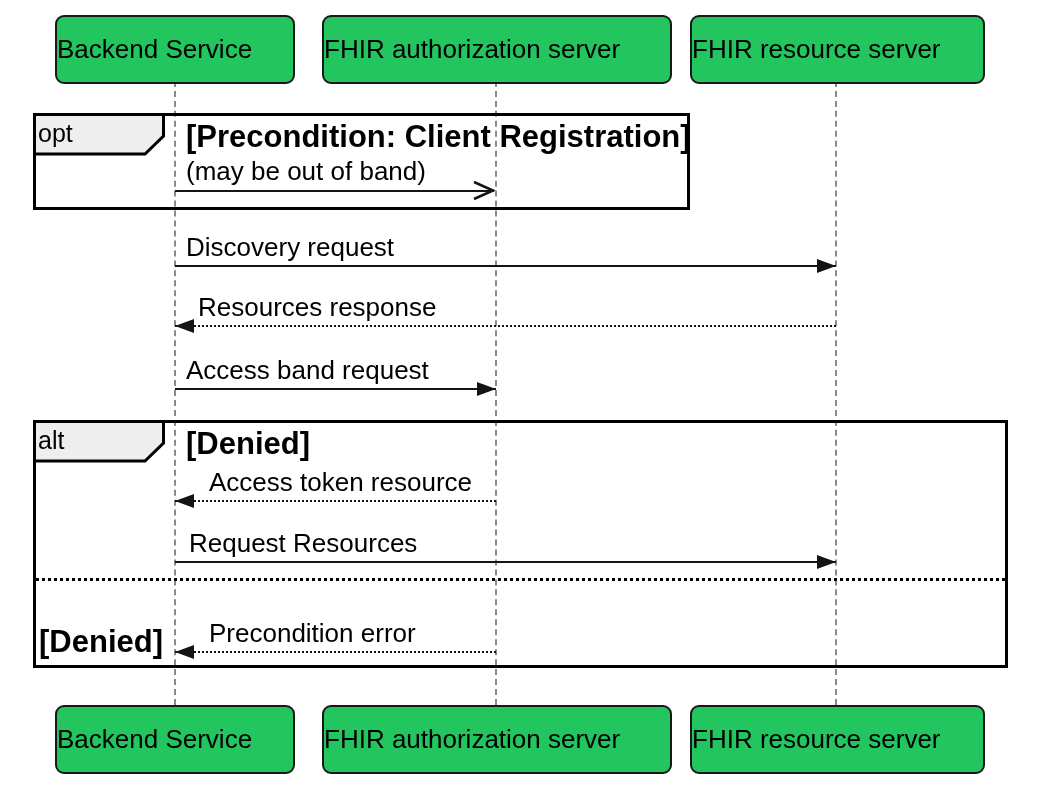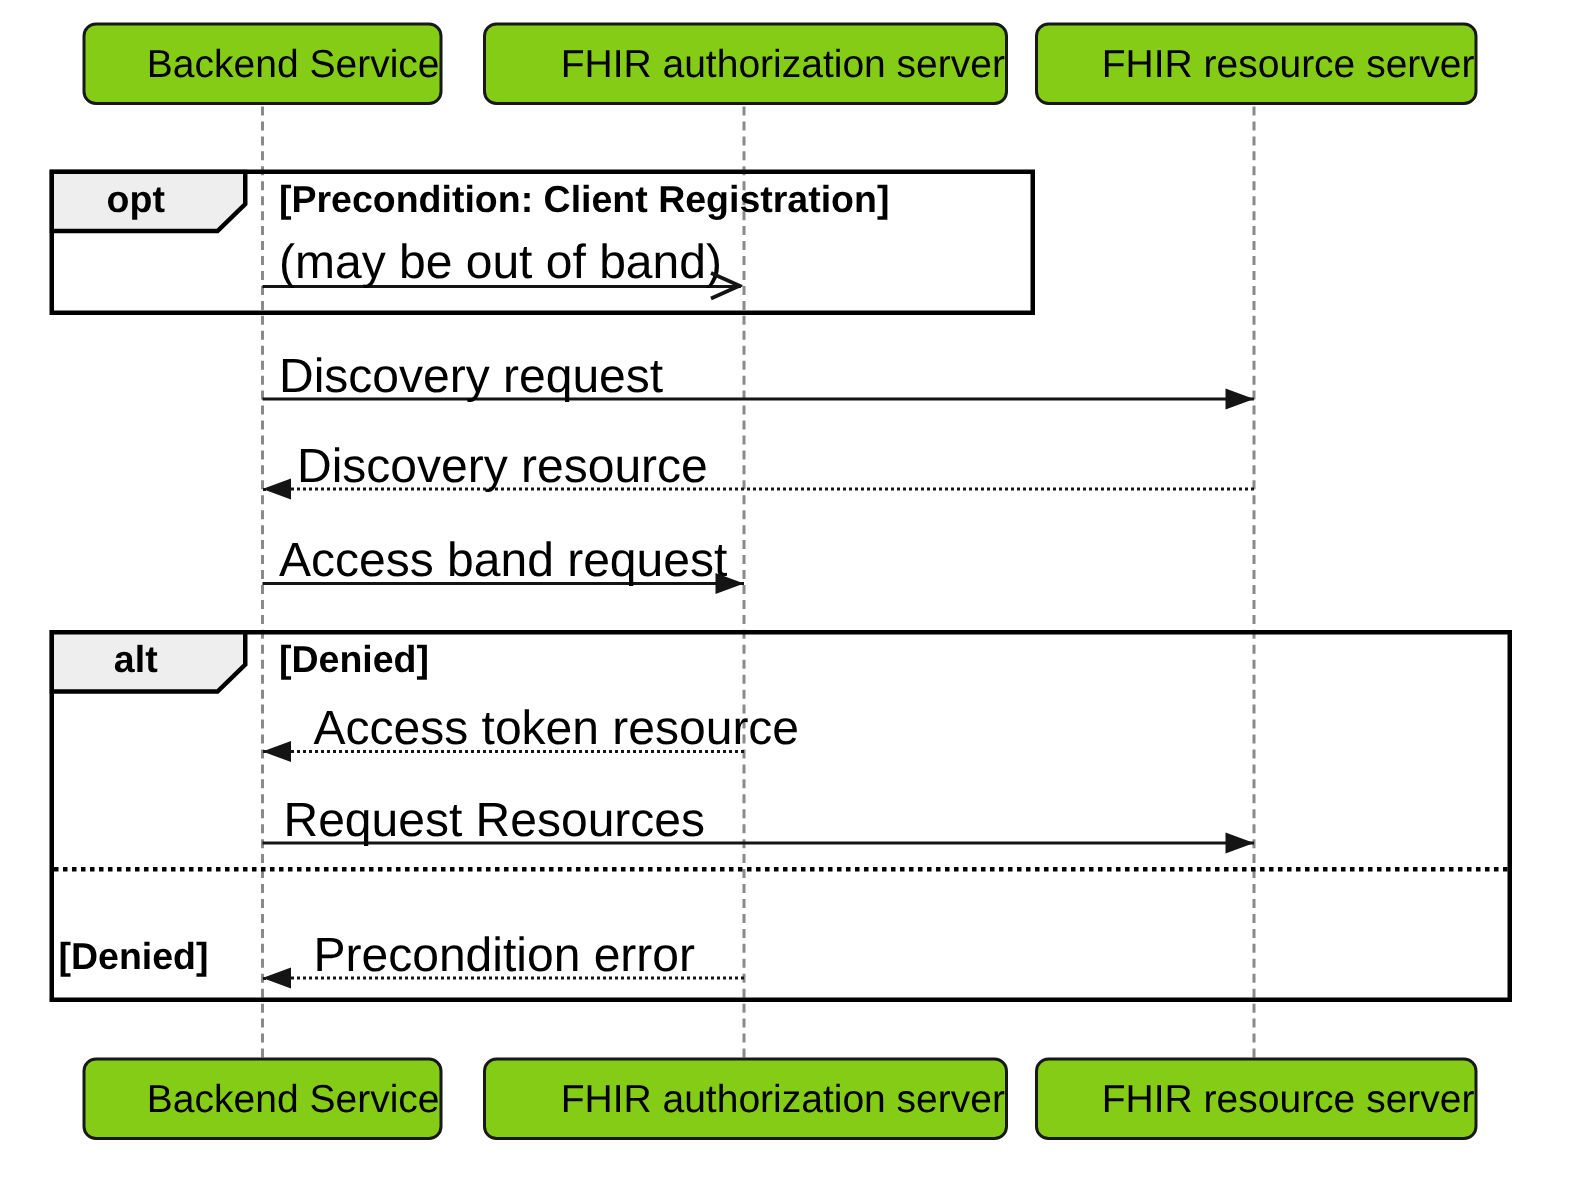"Backend Service" .participant { background: #84cc16 -> #22c55e; height: 55px -> 69px; justify-content: flex-end -> flex-start }
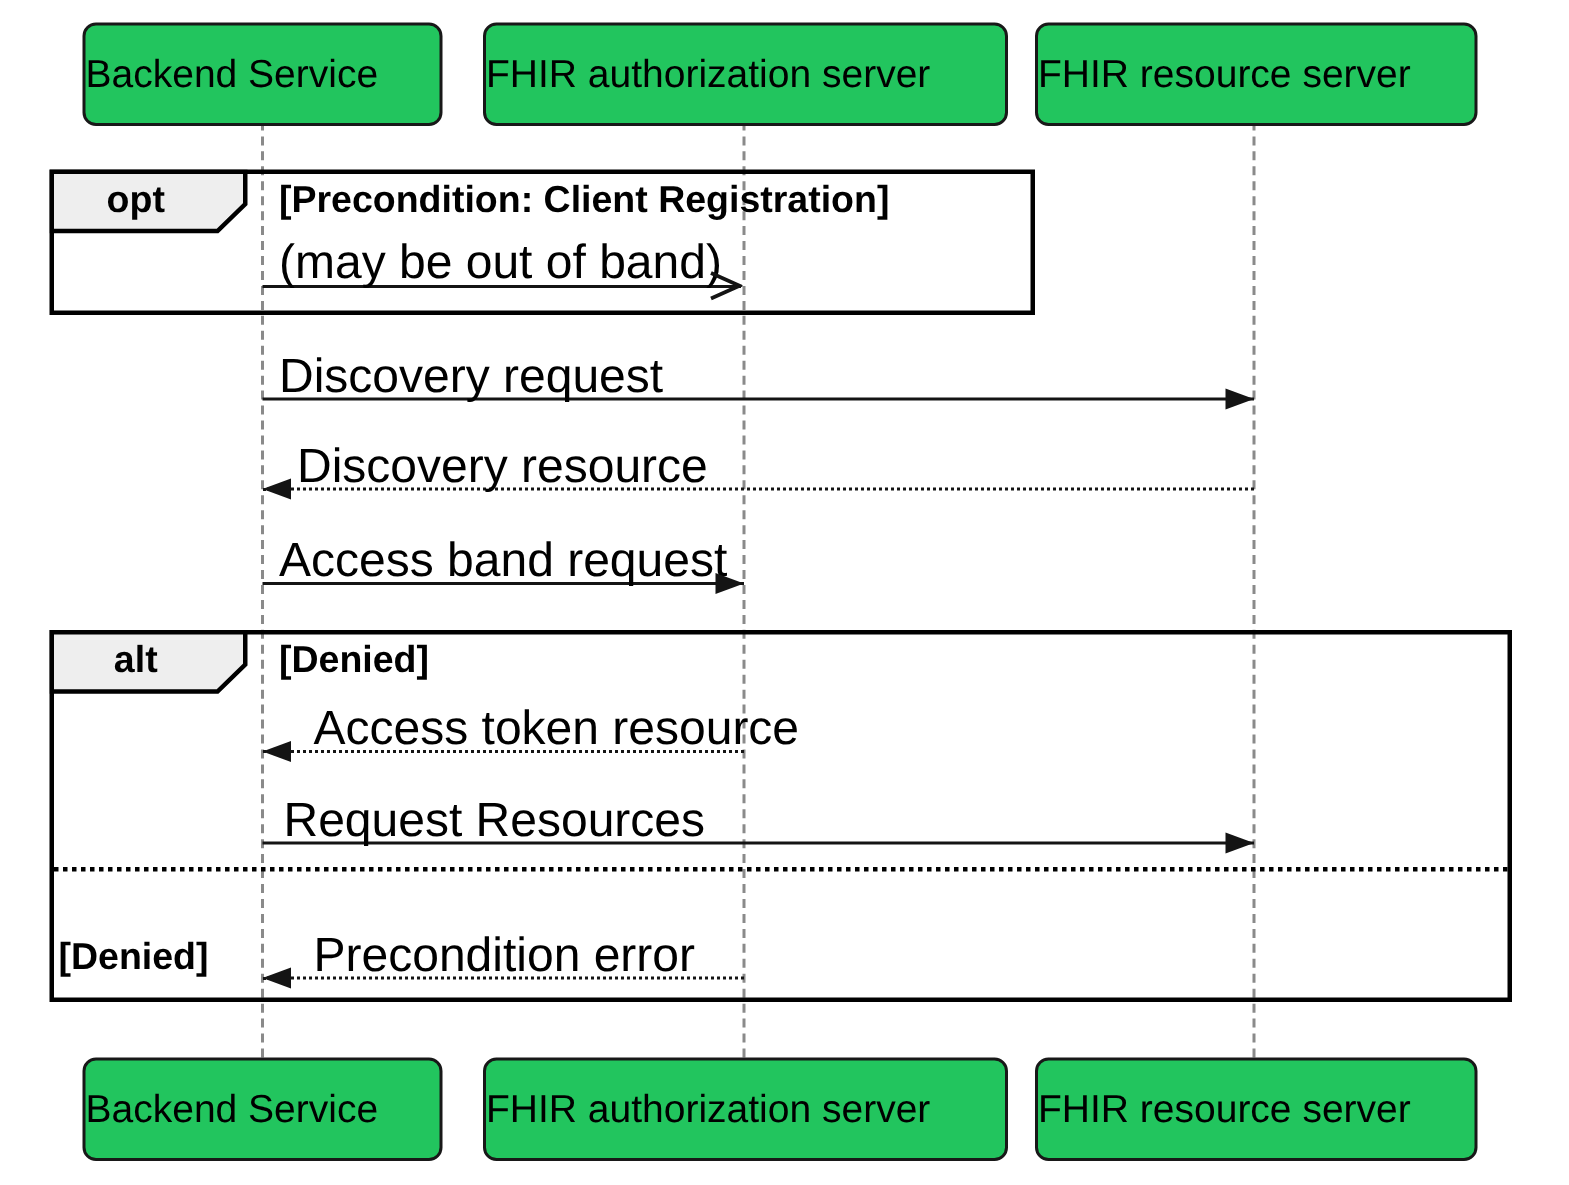"opt" .operator { font-weight: bold -> normal; text-align: center -> left }
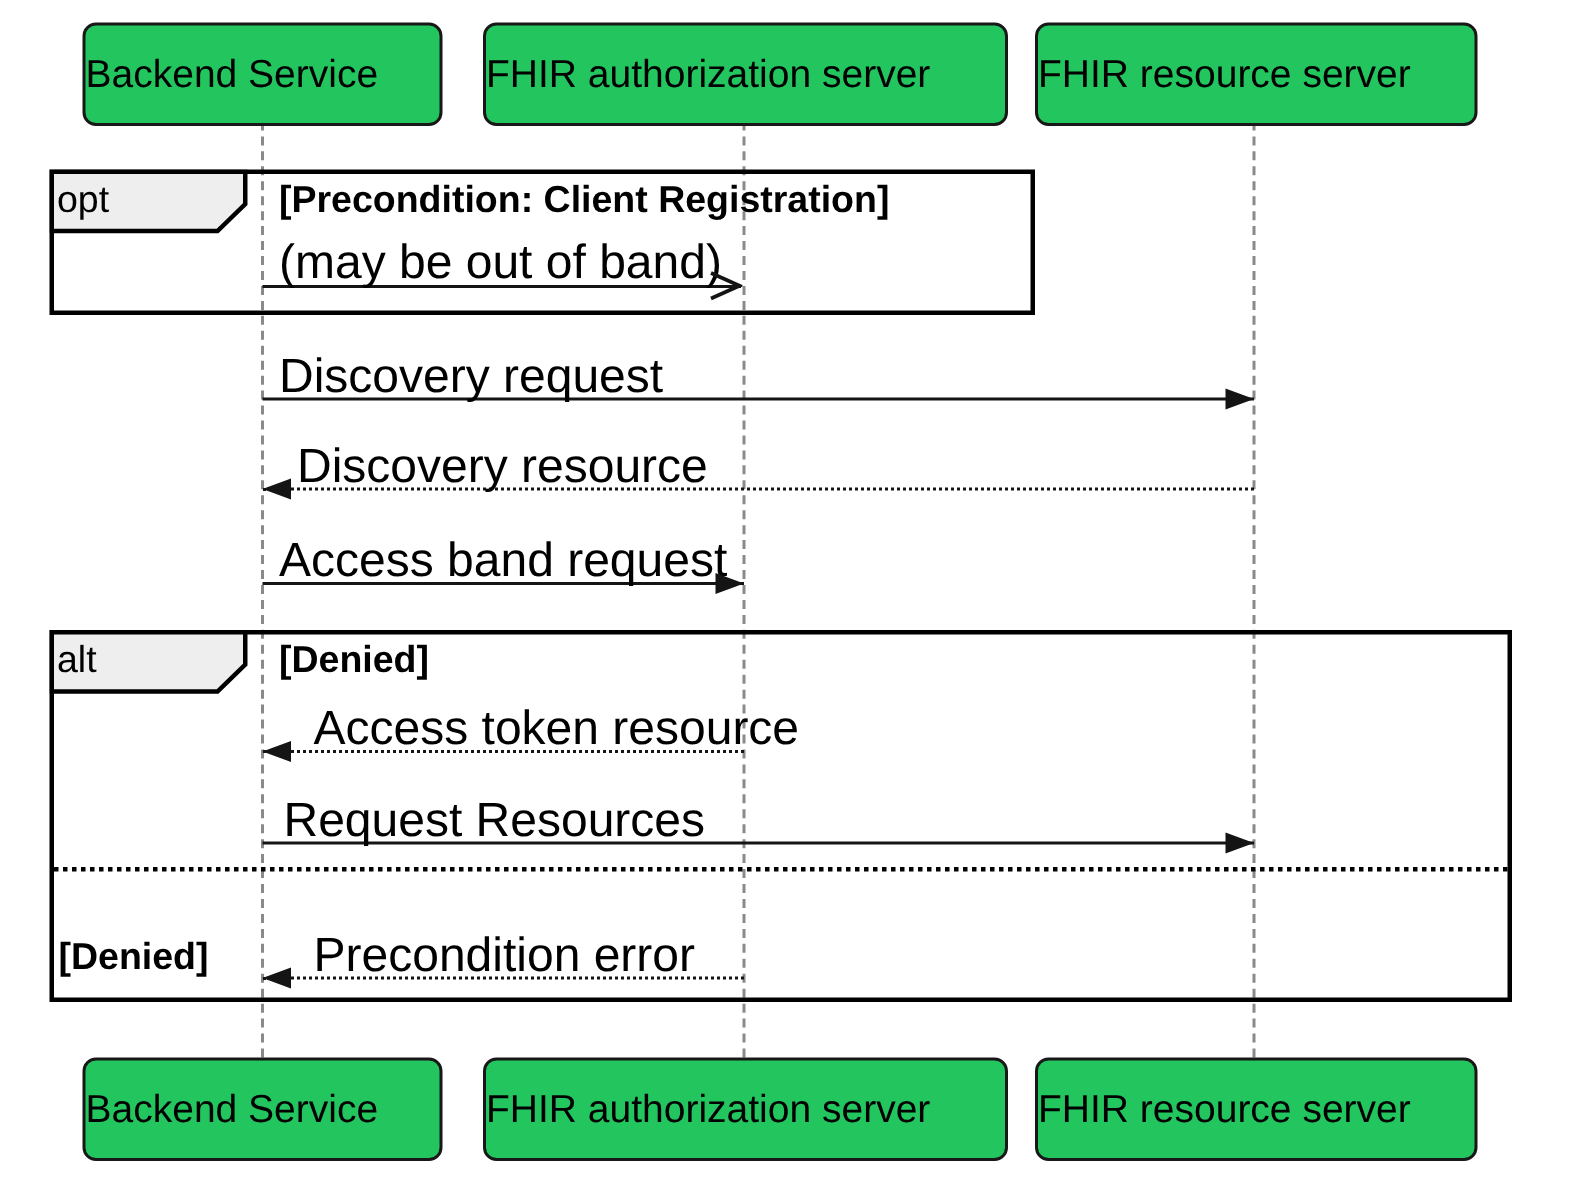"[Precondition: Client Registration]" .guard { font-size: 25px -> 31px }
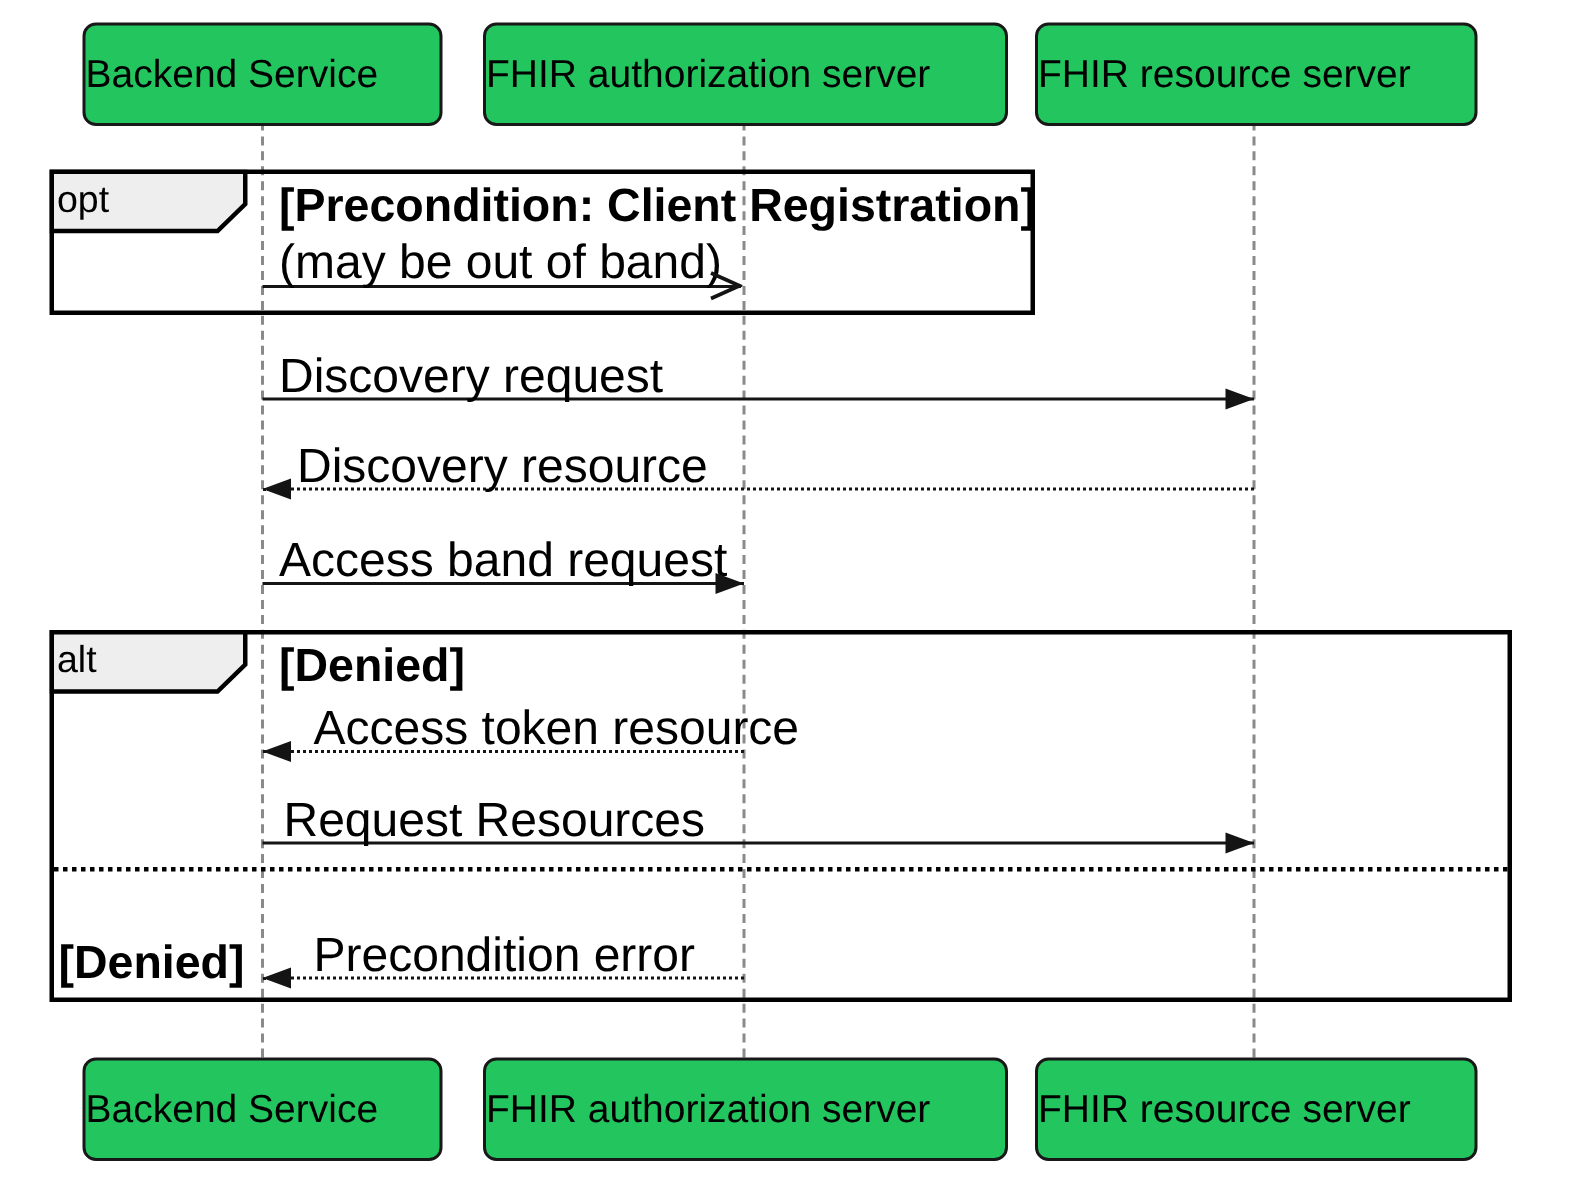"(may be out of band)" .msg-label { font-size: 32px -> 26px }
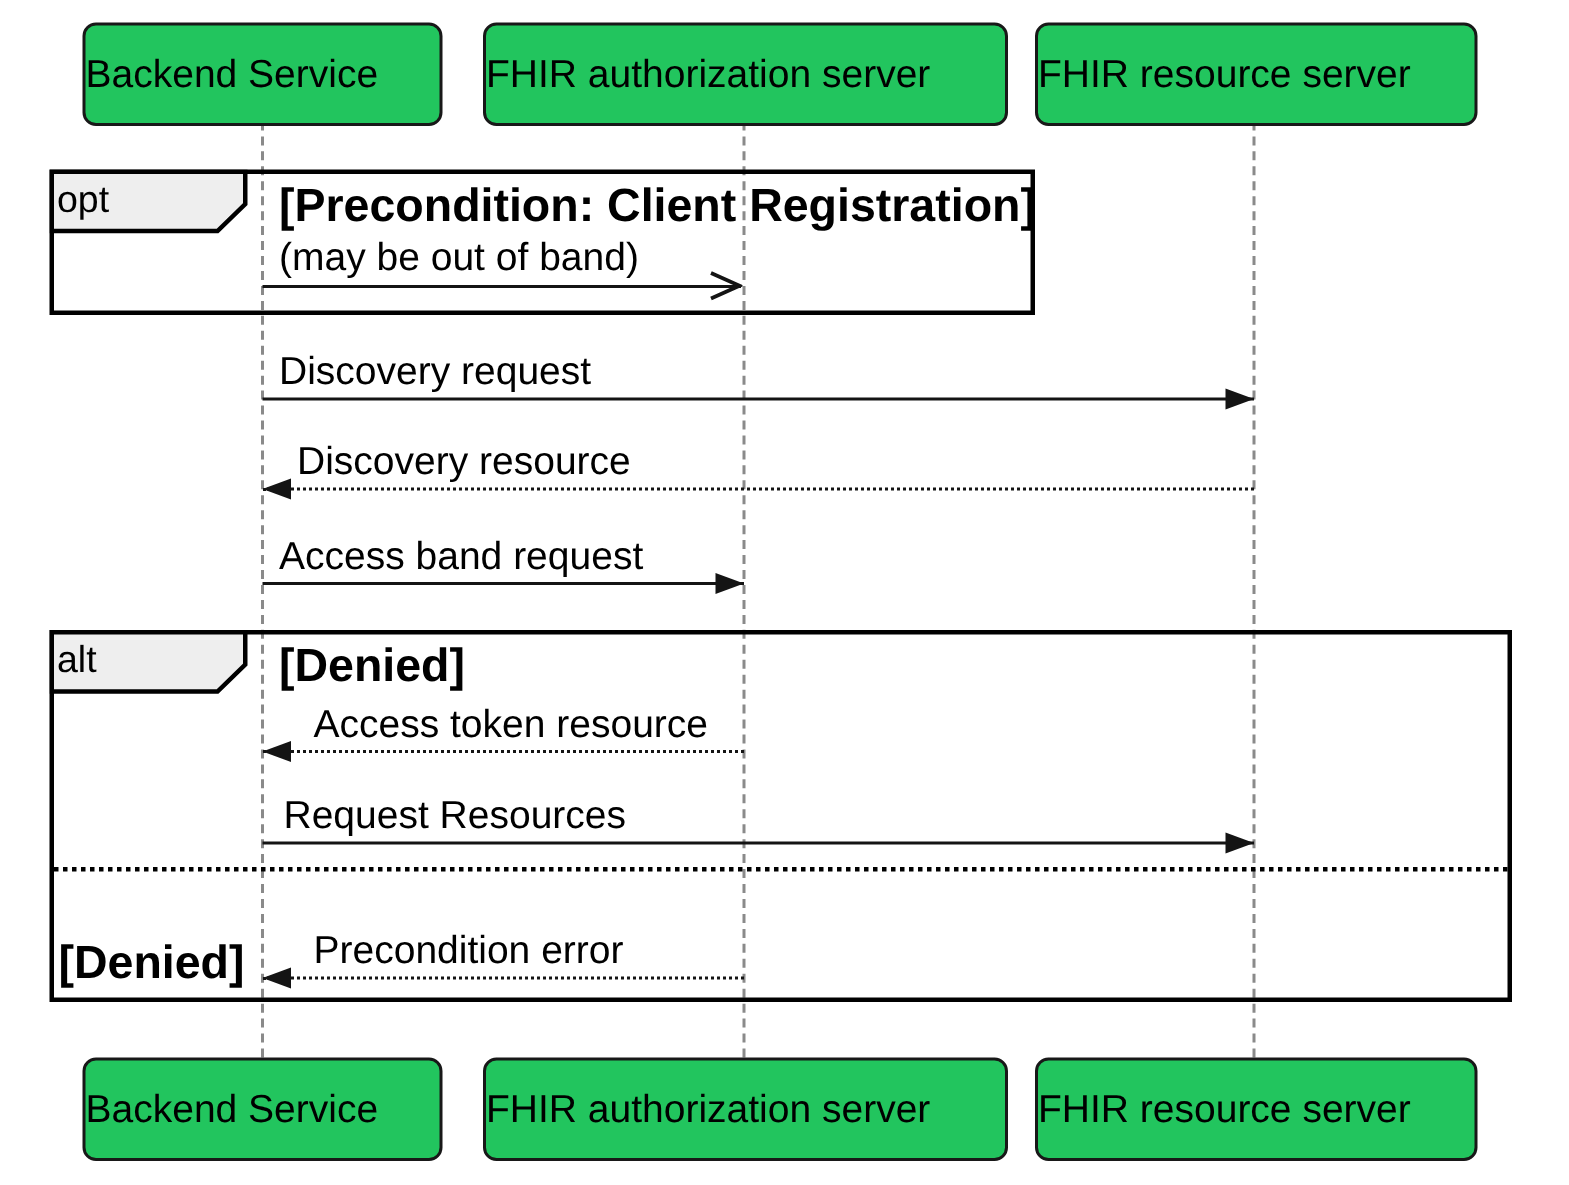"Discovery resource" div.msg-label { text: Discovery resource -> Resources response }
